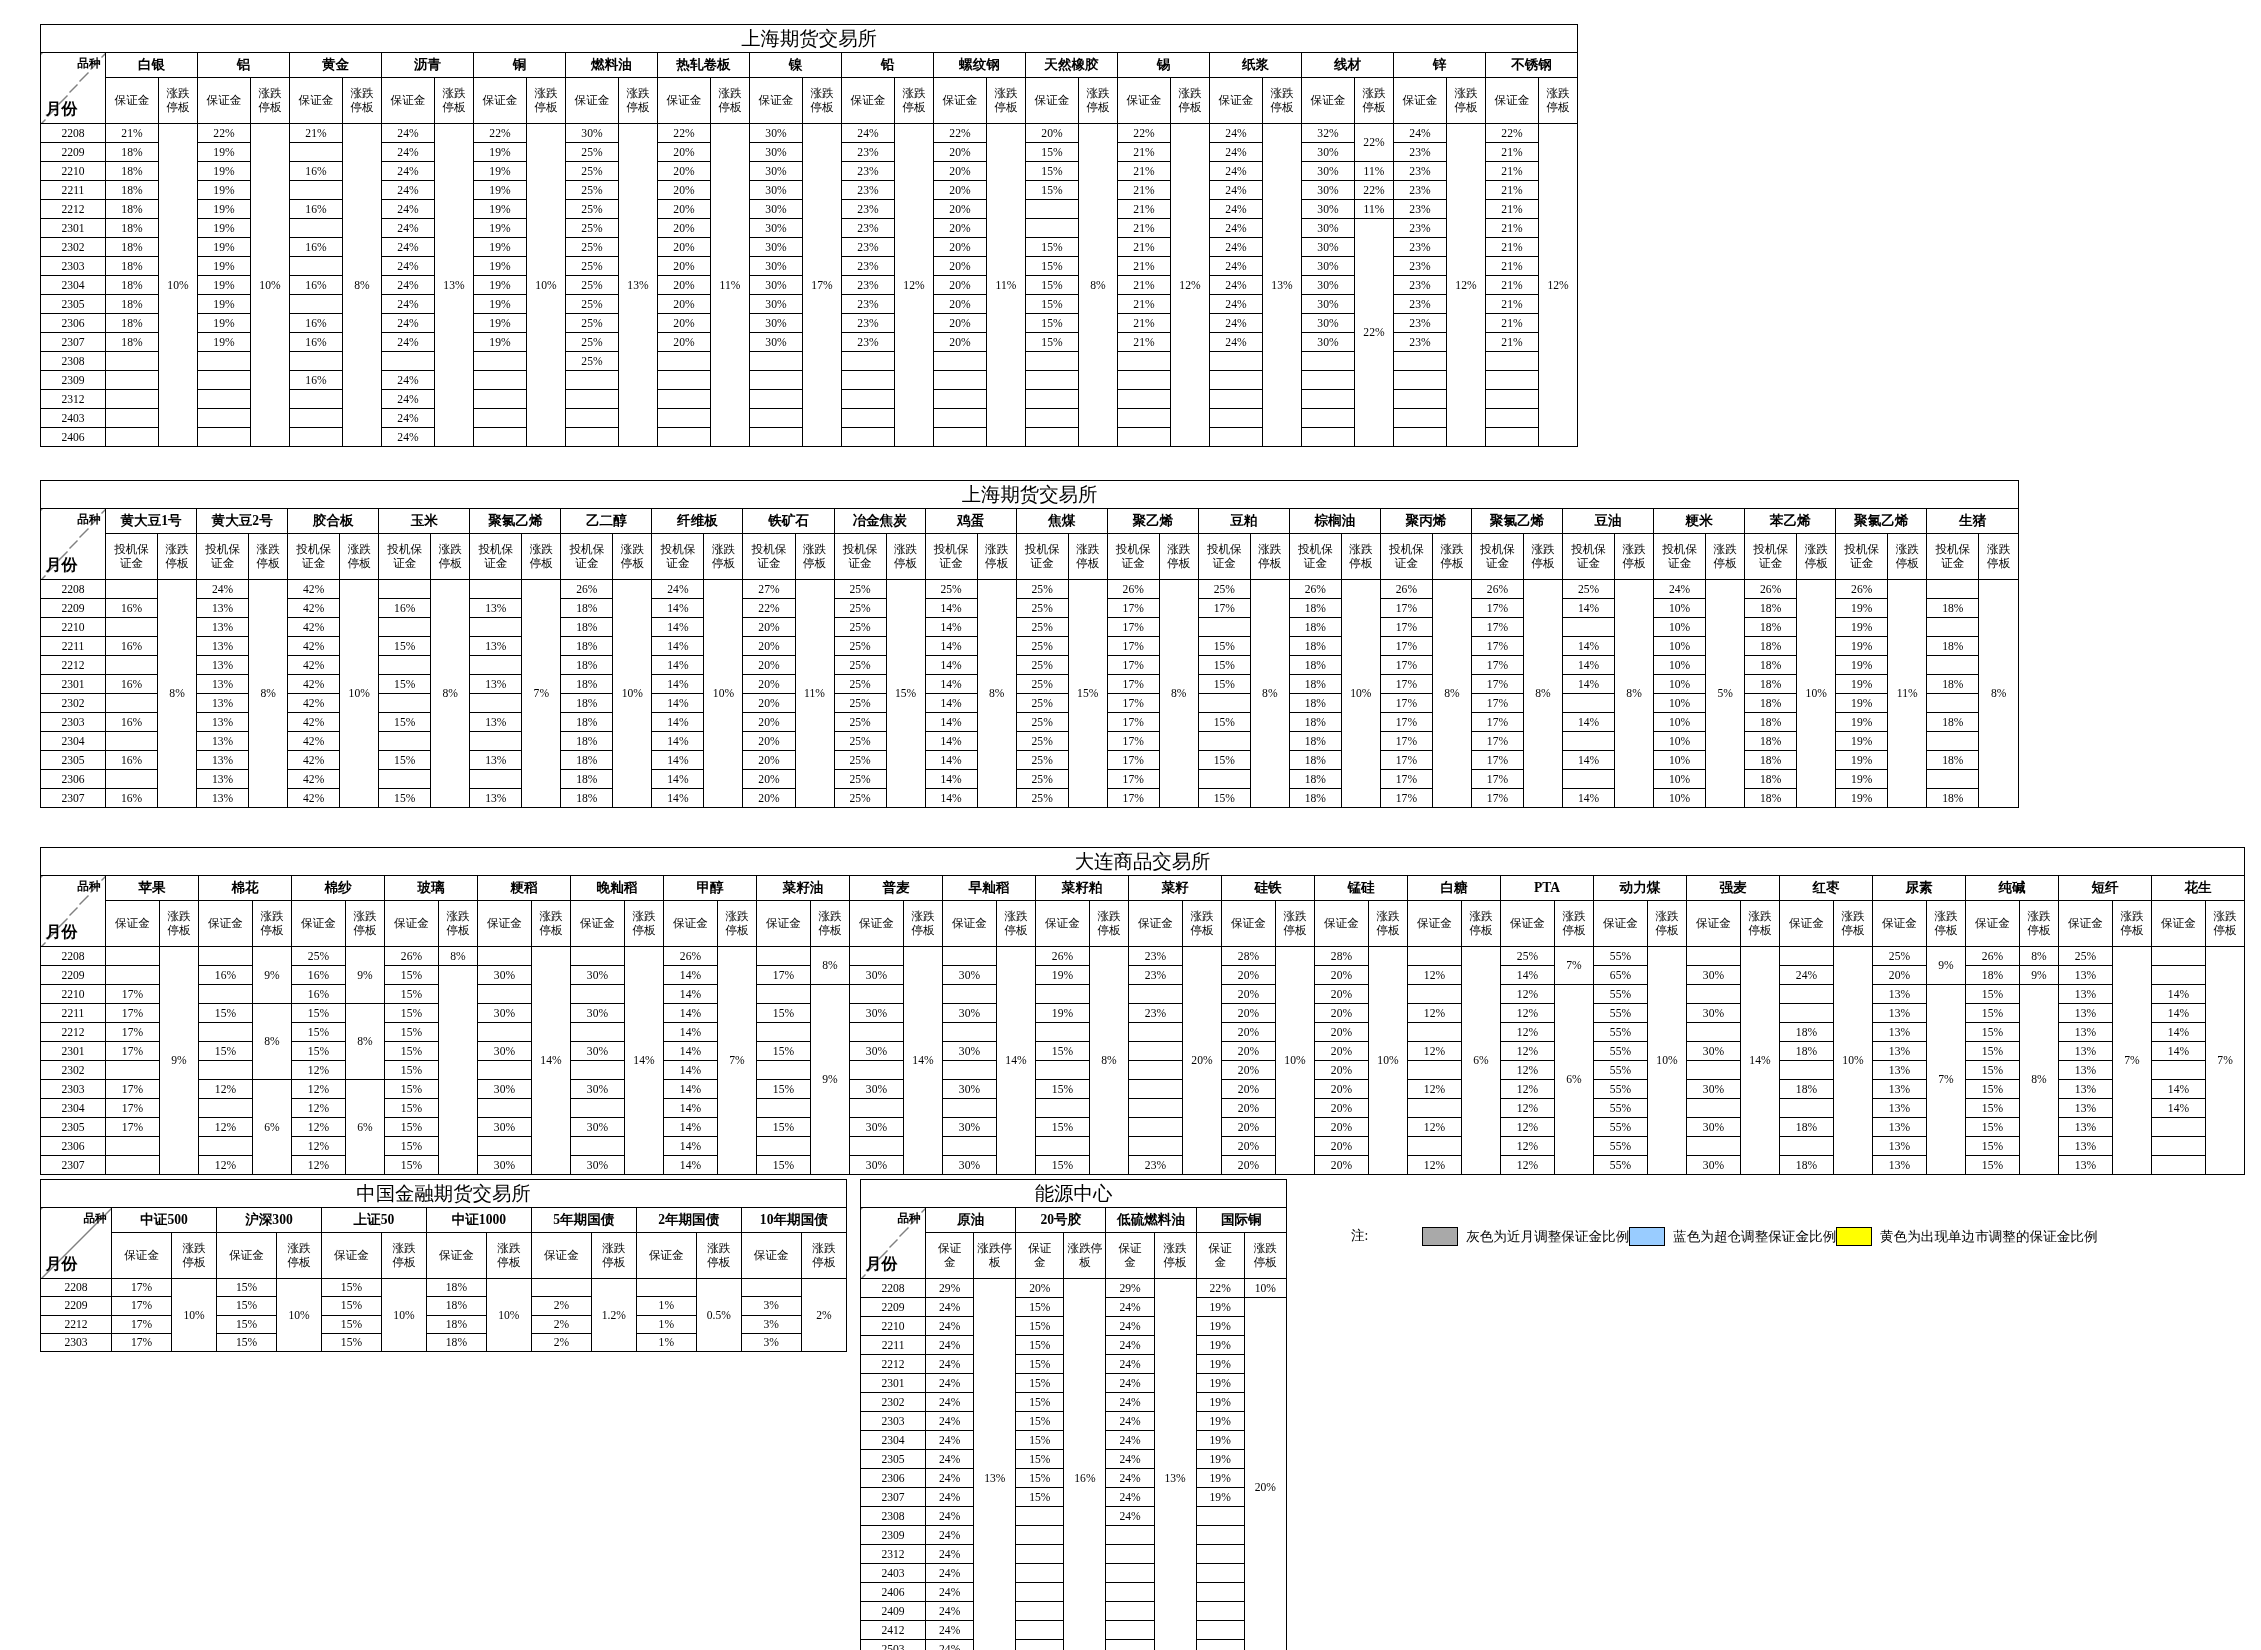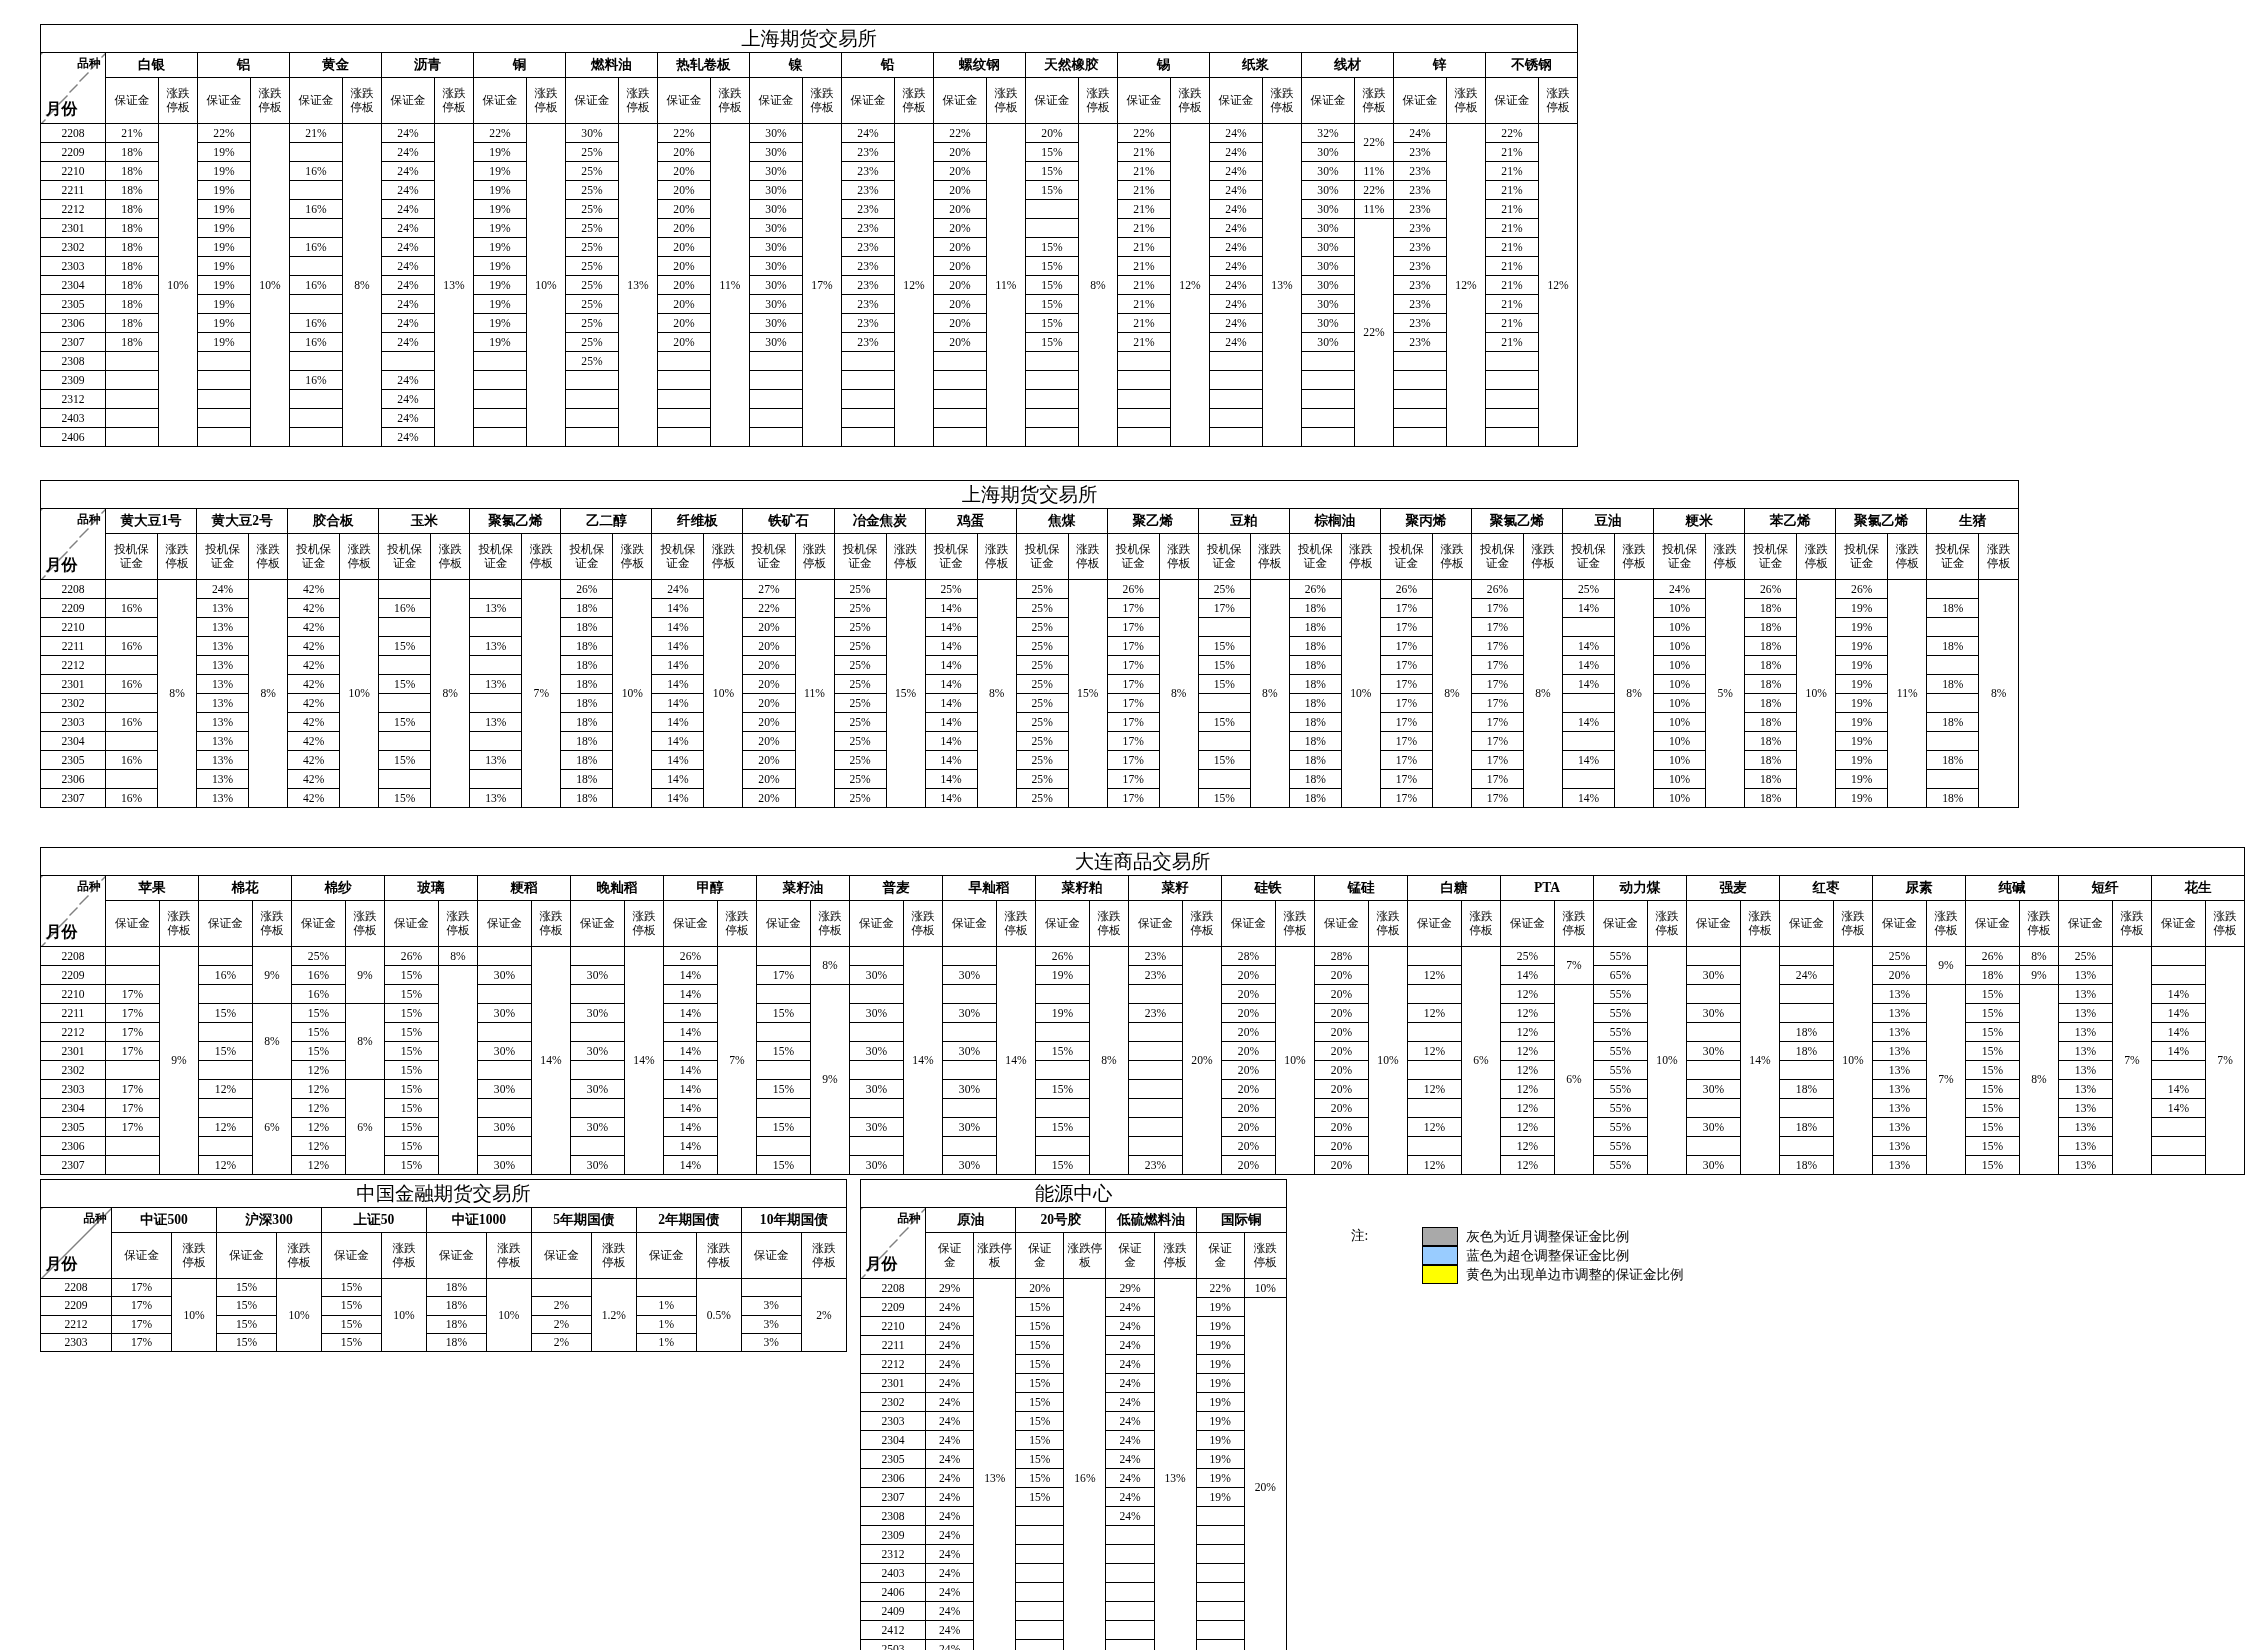"灰色为近月调整保证金比例" .legend-items { flex-direction: column -> row }
